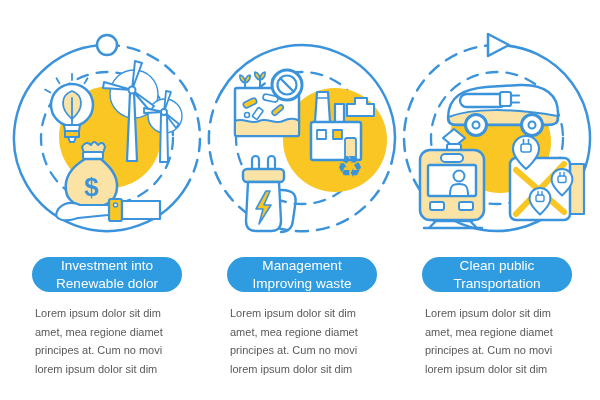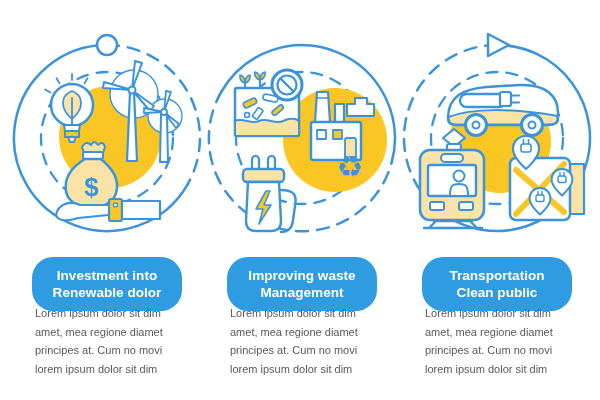"Investment into" .pill { font-weight: bold -> normal; height: 54px -> 35px }
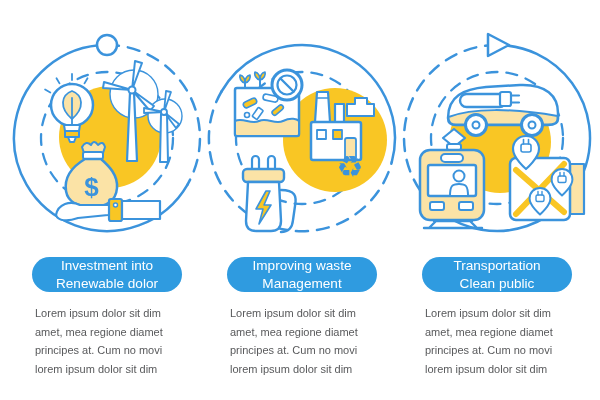"Improving waste" div { order: before "Management" -> after "Management" }
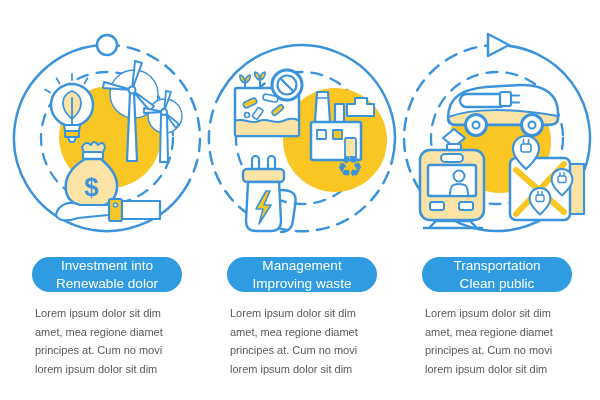"Transportation" div { order: before "Clean public" -> after "Clean public" }
